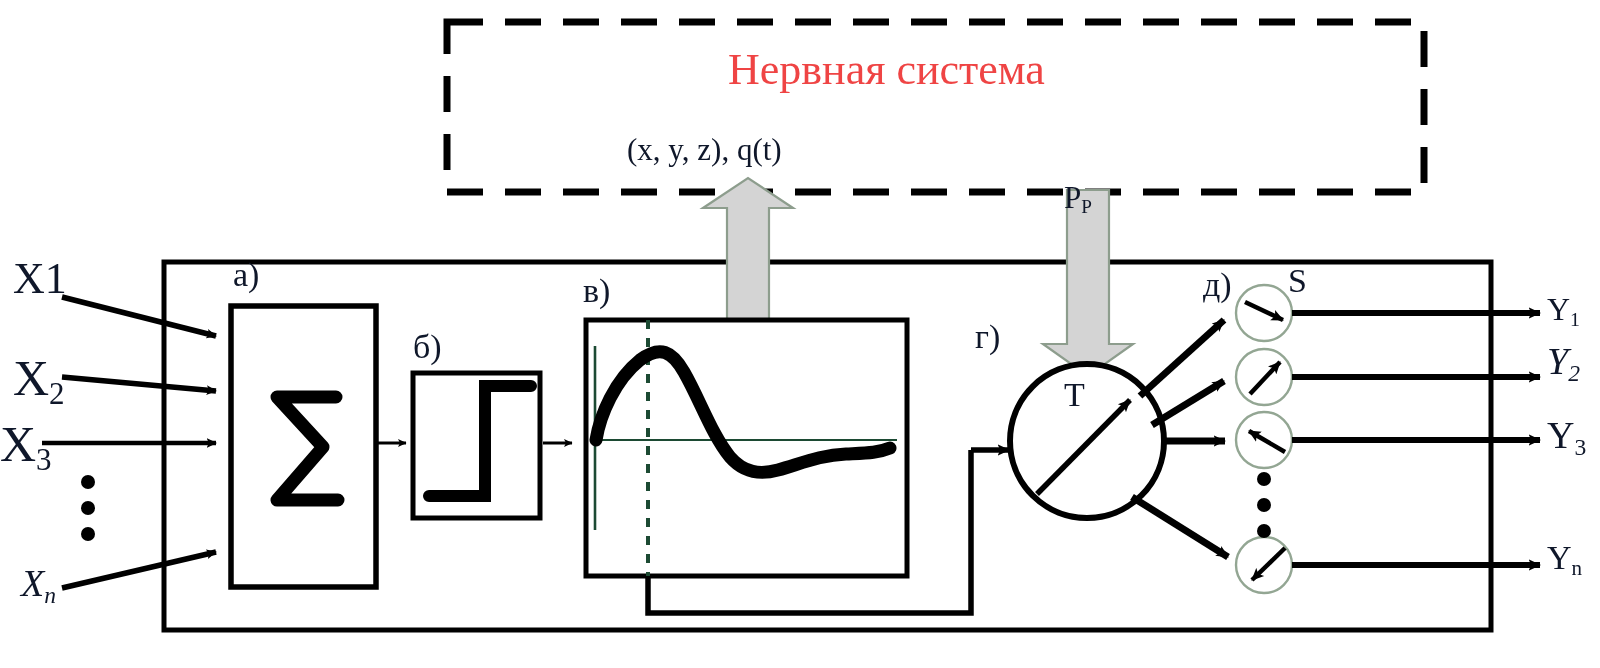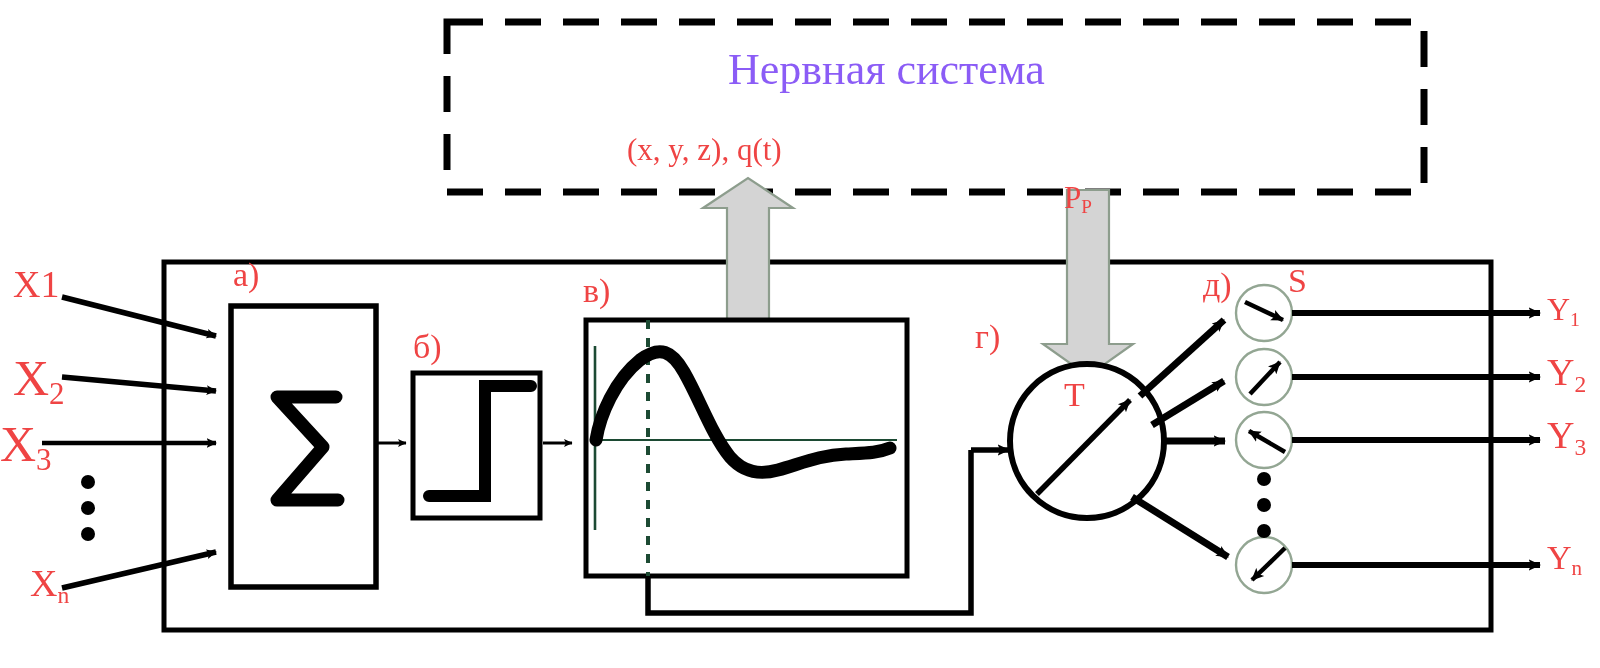"Нервная система" #title { color: #8b5cf6 -> #ef4444 }
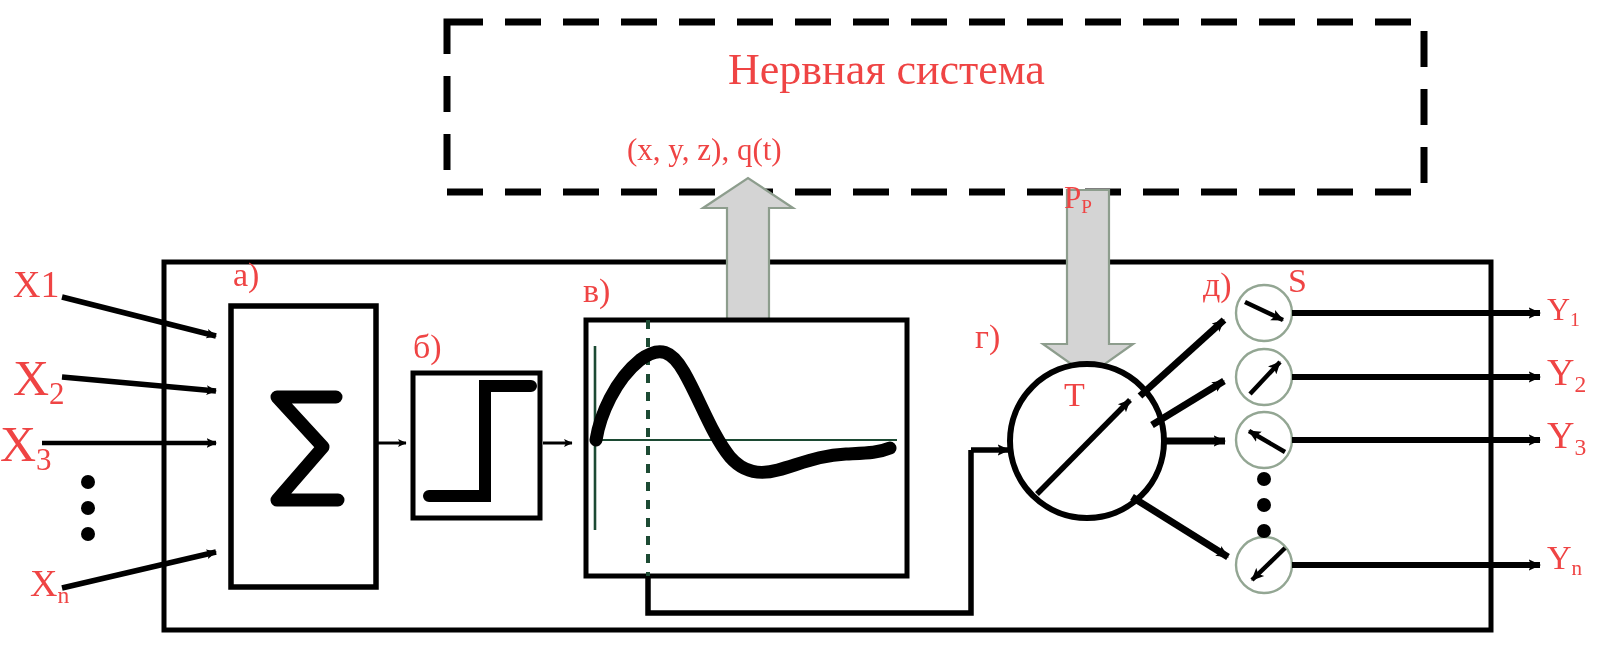"(x, y, z), q(t)" .lbl { color: #ef4444 -> #0f172a }
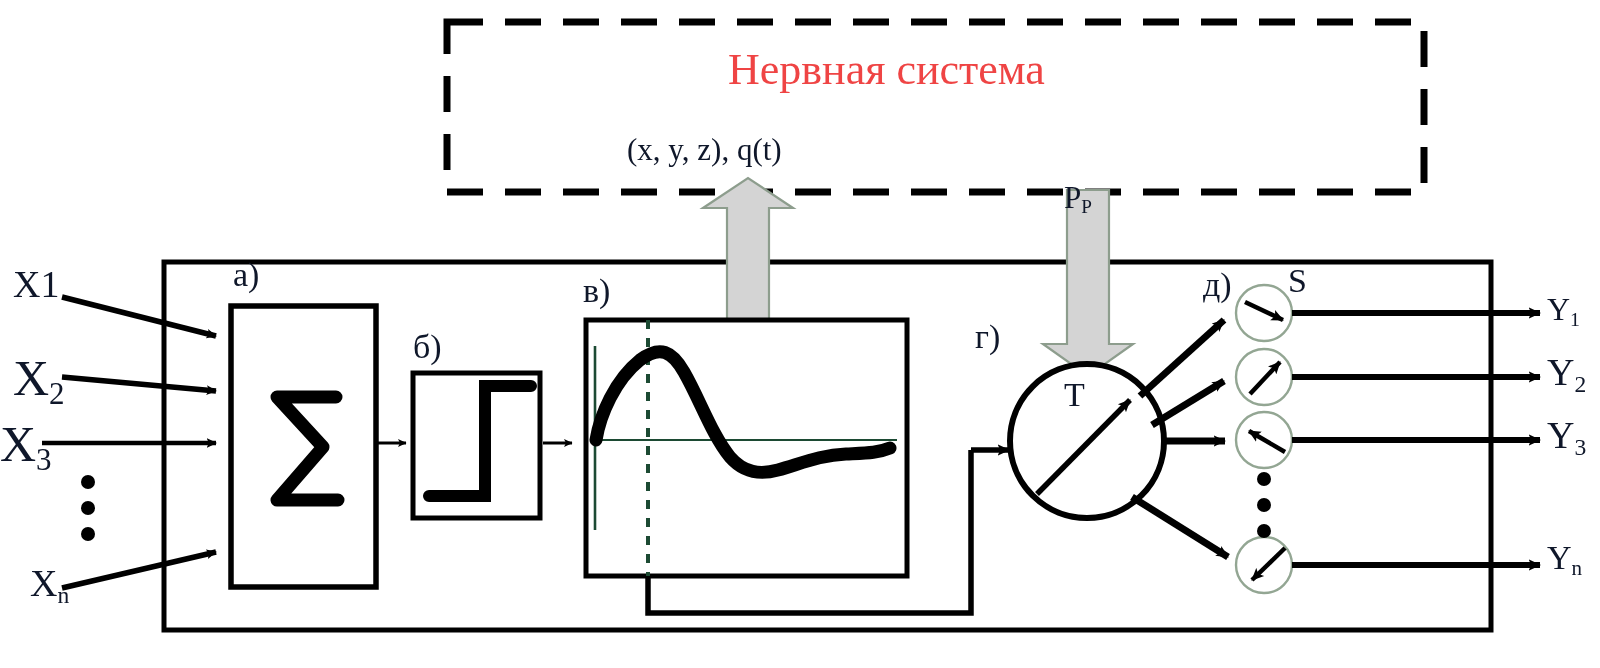"X1" div.lbl { font-size: 38px -> 44px; top: 265px -> 257px }
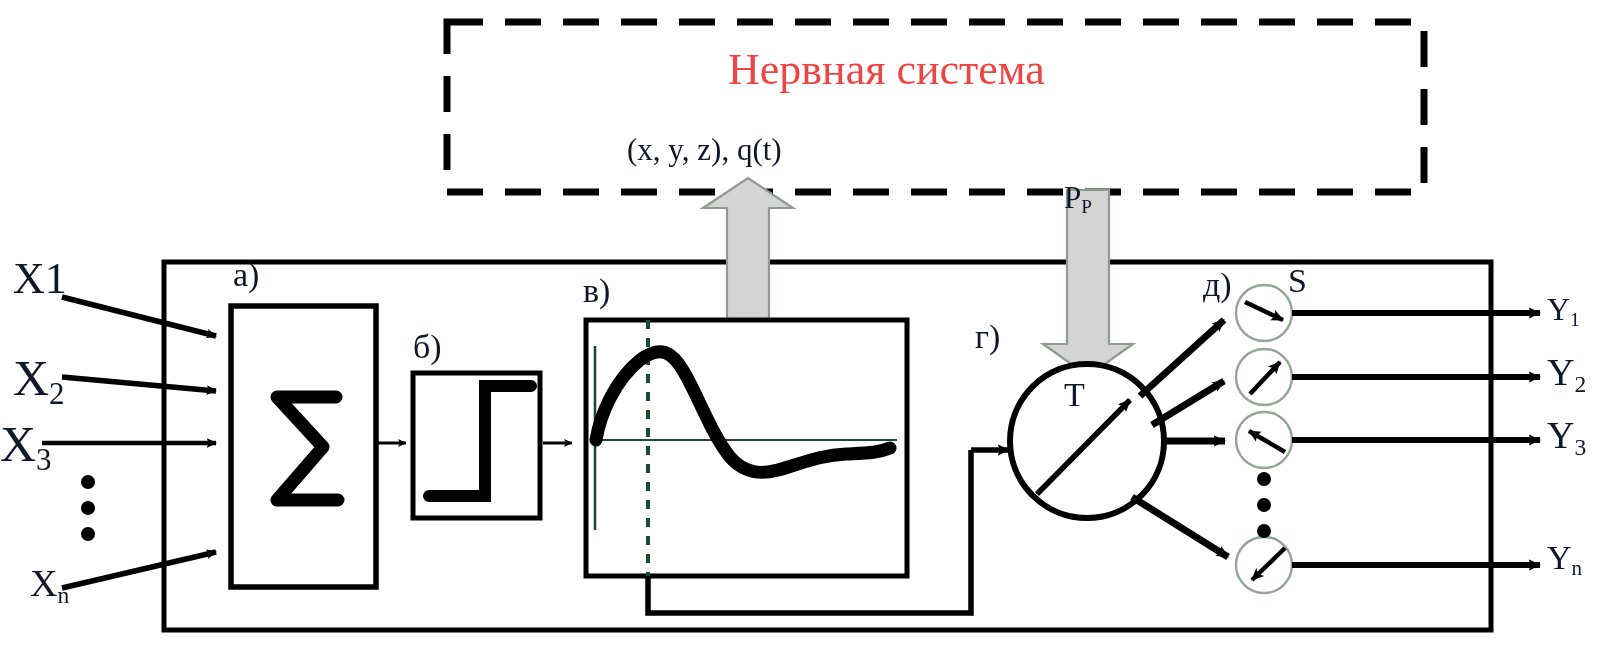"Y2" div.lbl { font-style: none -> italic; top: 353px -> 342px }
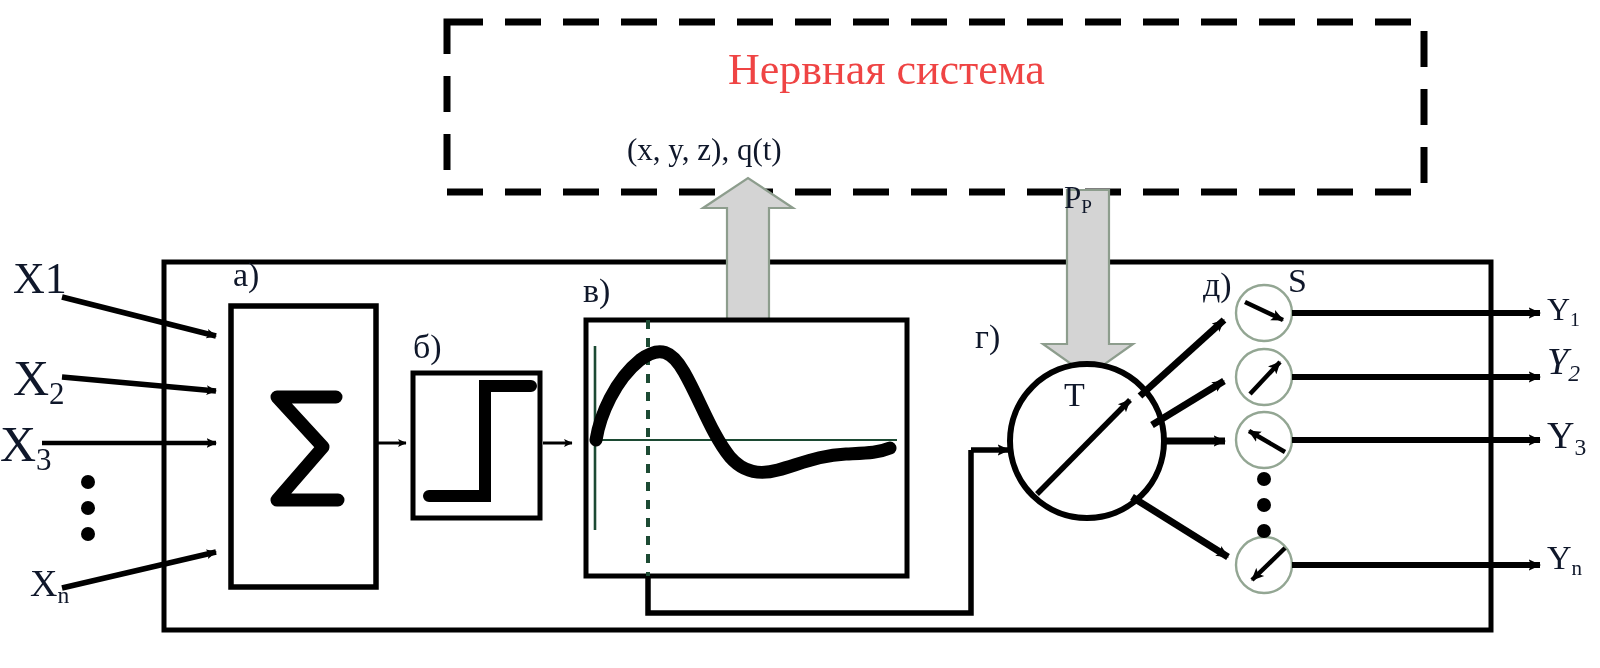"Xn" div.lbl { font-style: none -> italic; left: 30px -> 21px }
